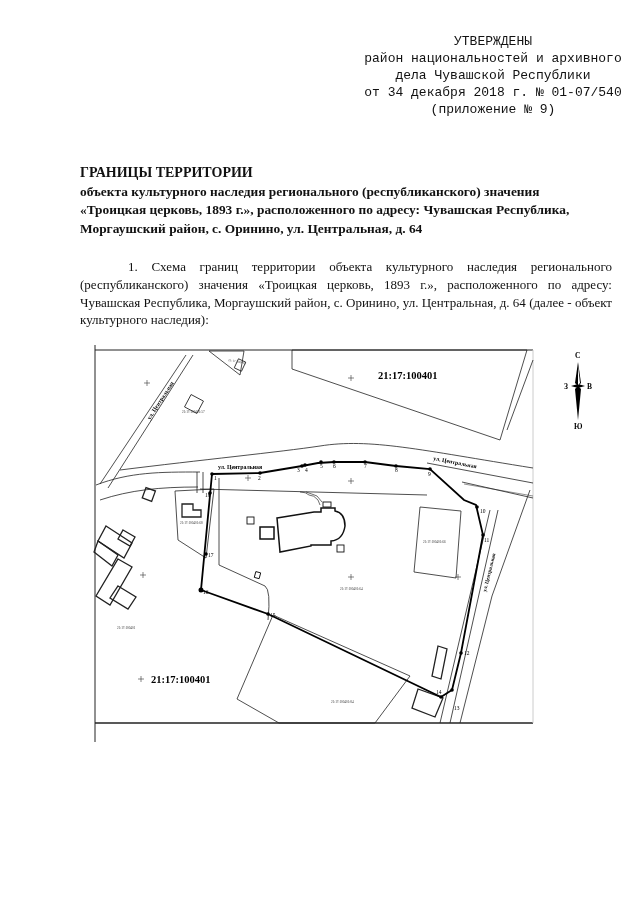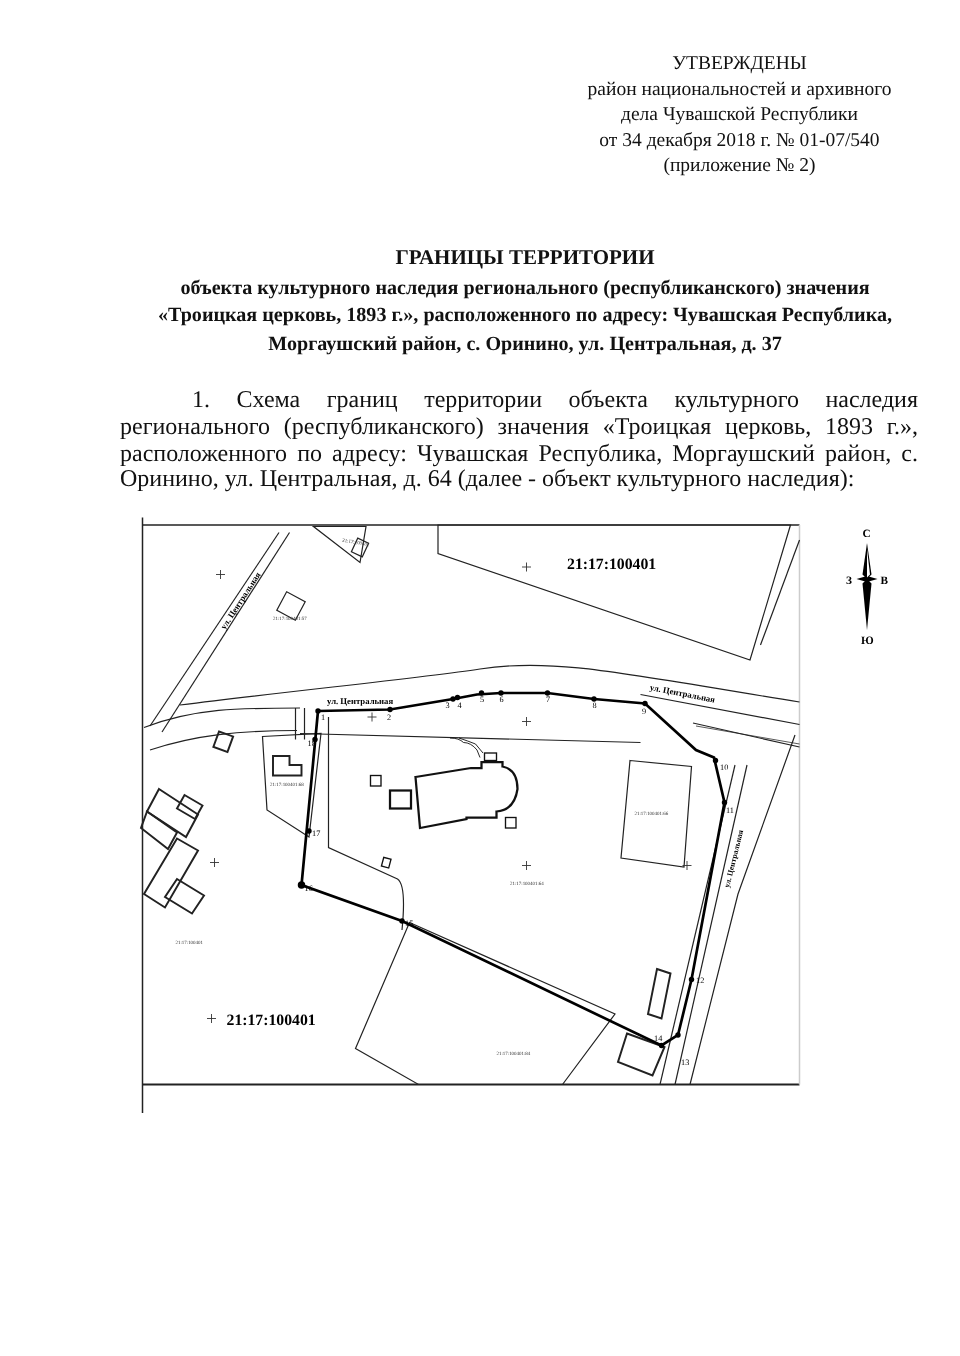"УТВЕРЖДЕНЫ" .approval { font-family: none -> Liberation Mono, monospace }
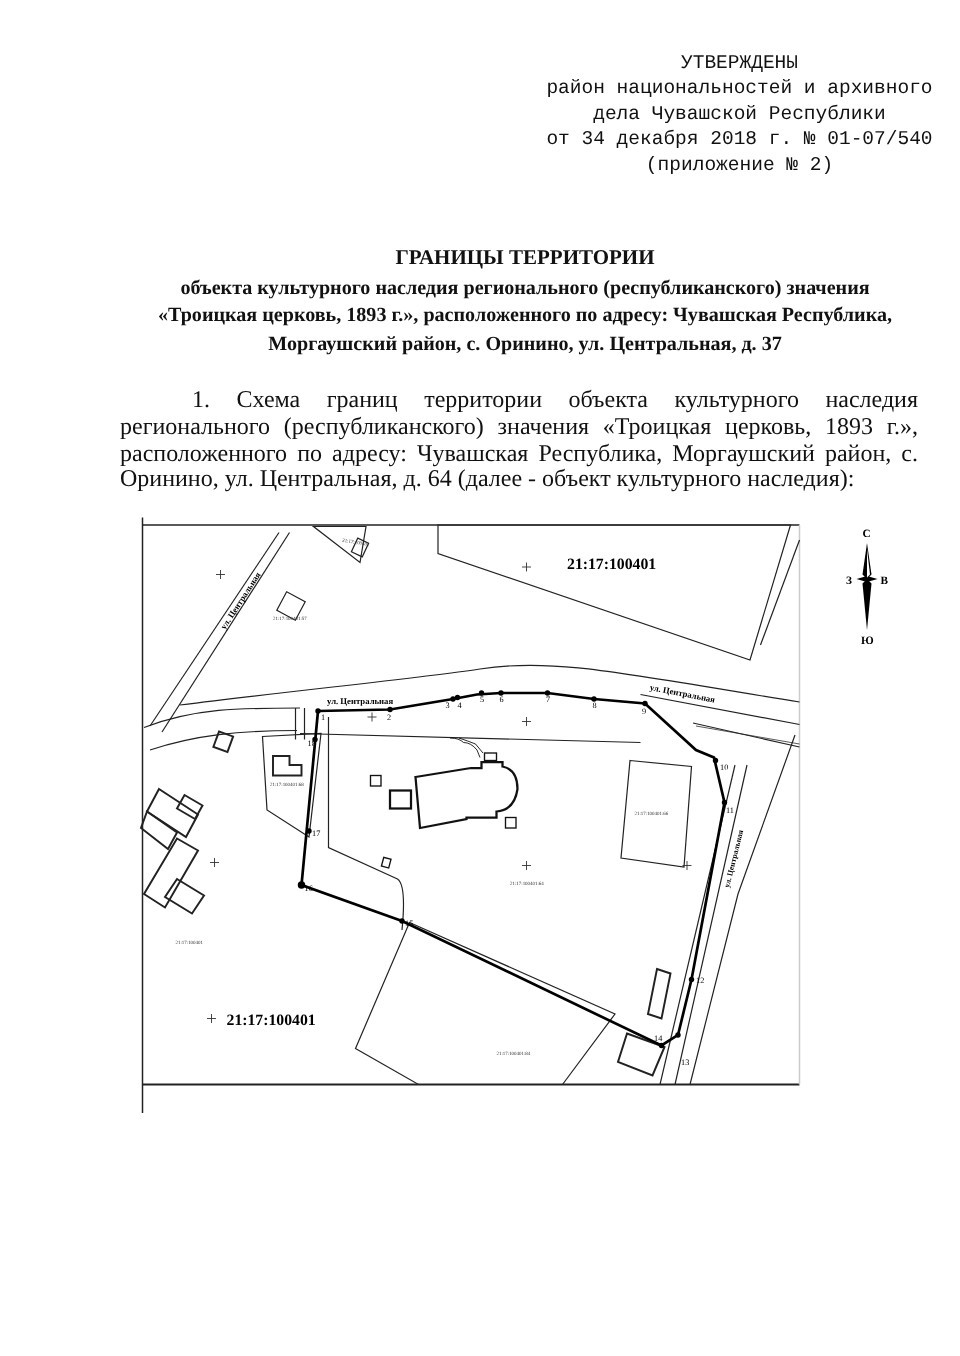"(приложение № 2)" div { text: 2 -> 9 }
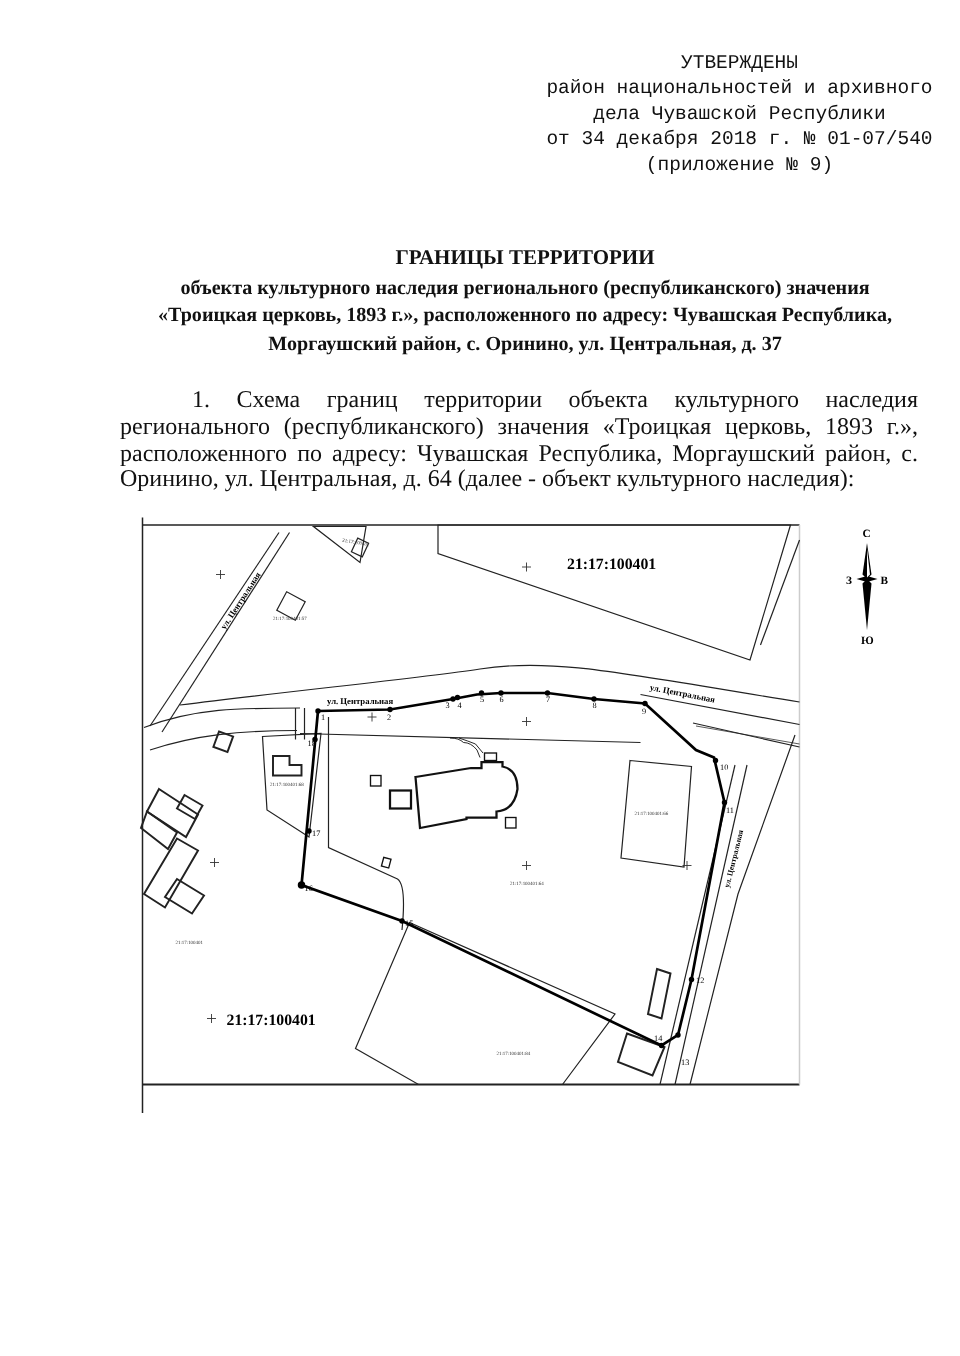"ГРАНИЦЫ ТЕРРИТОРИИ" .title-block { text-align: center -> left }
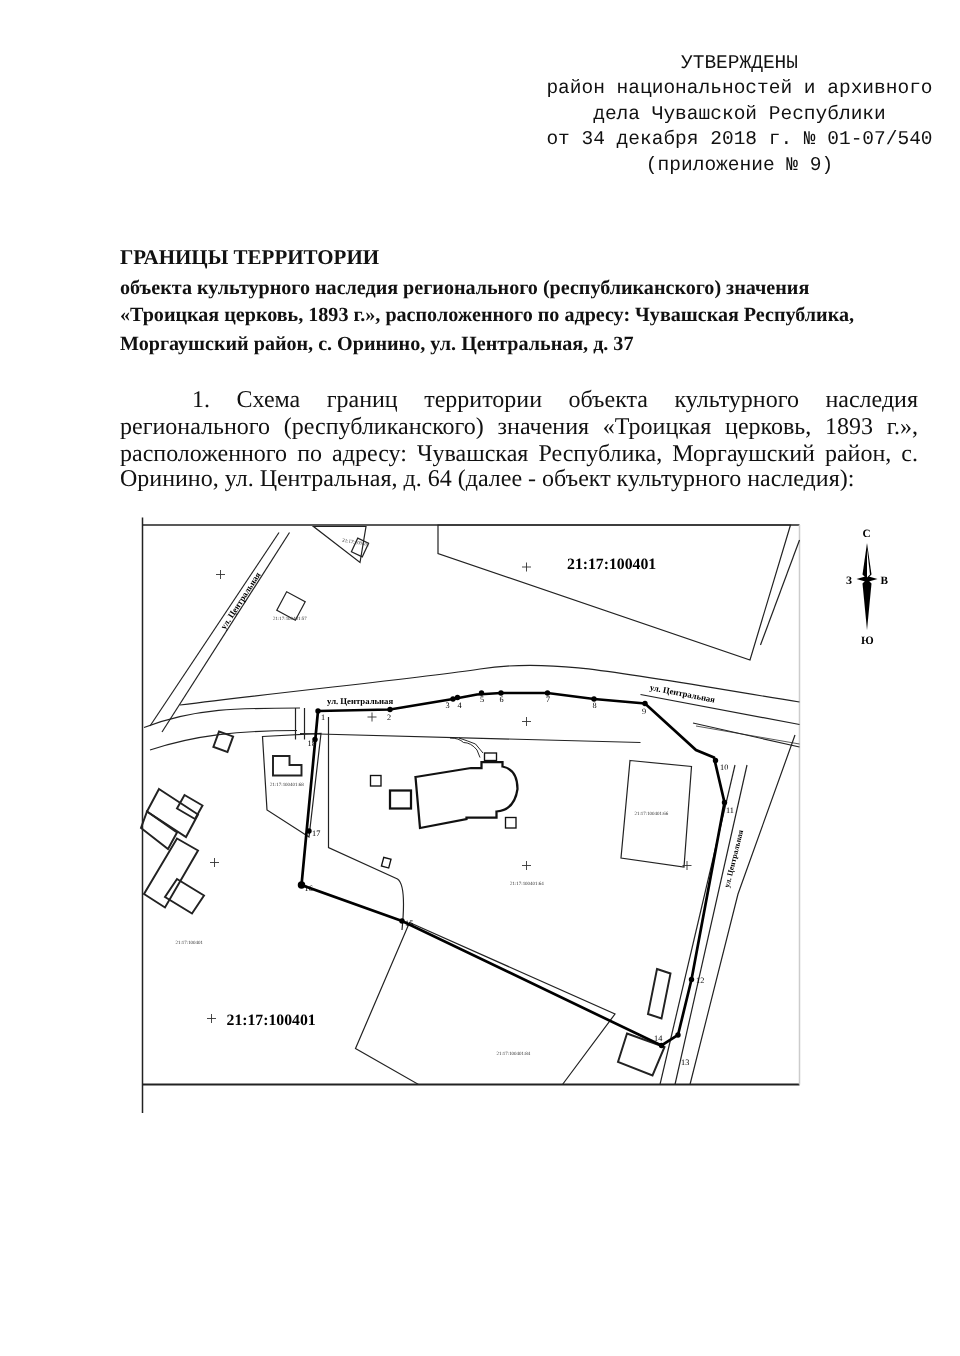"Моргаушский район, с. Оринино, ул." div { text: 37 -> 64 }
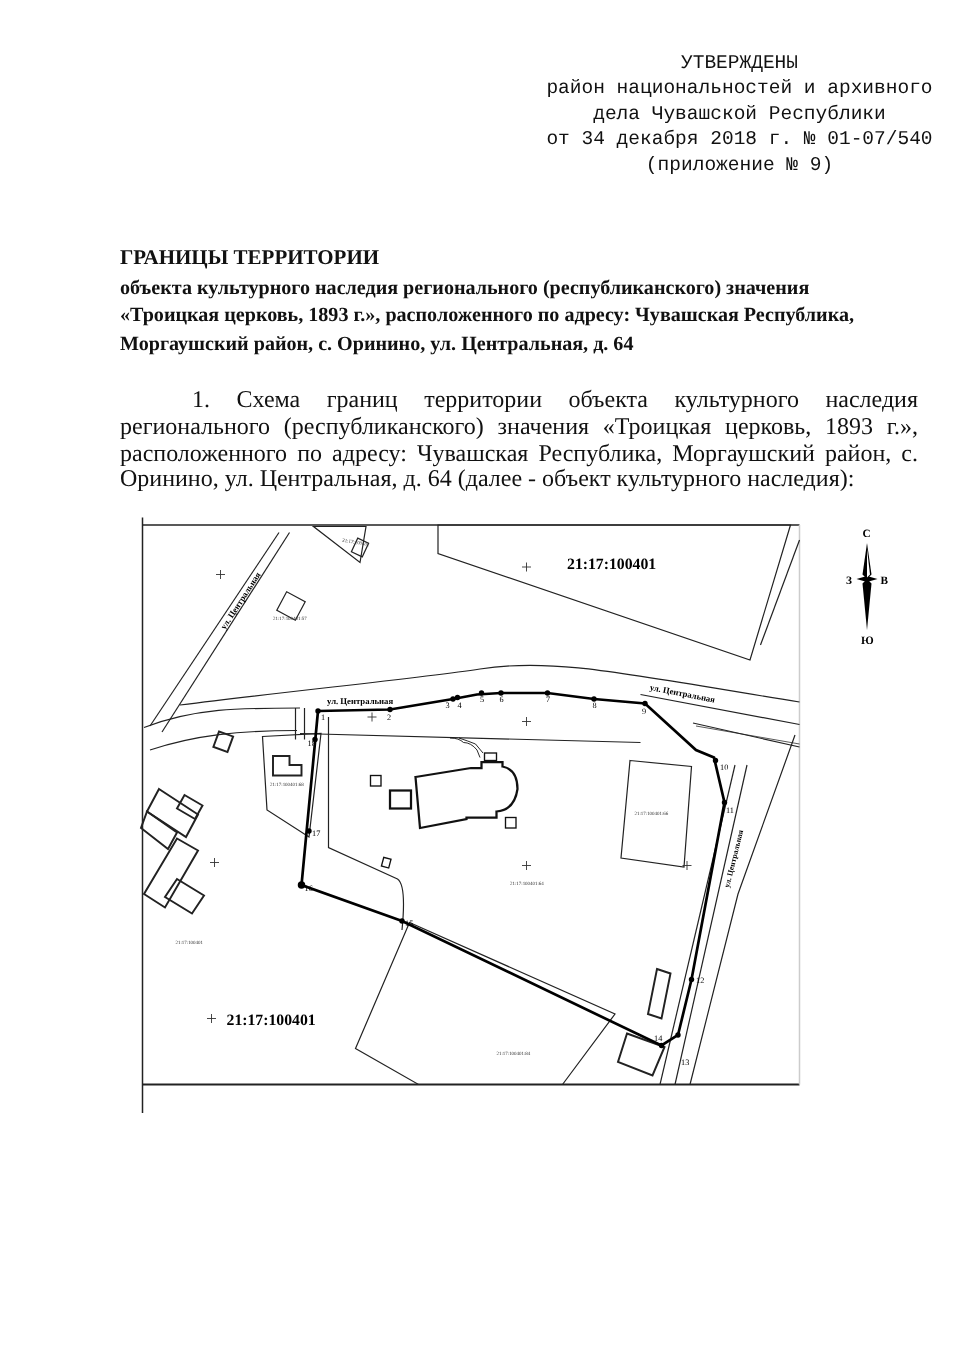"1. Схема границ территории объекта" .para { font-size: 16px -> 13px }
